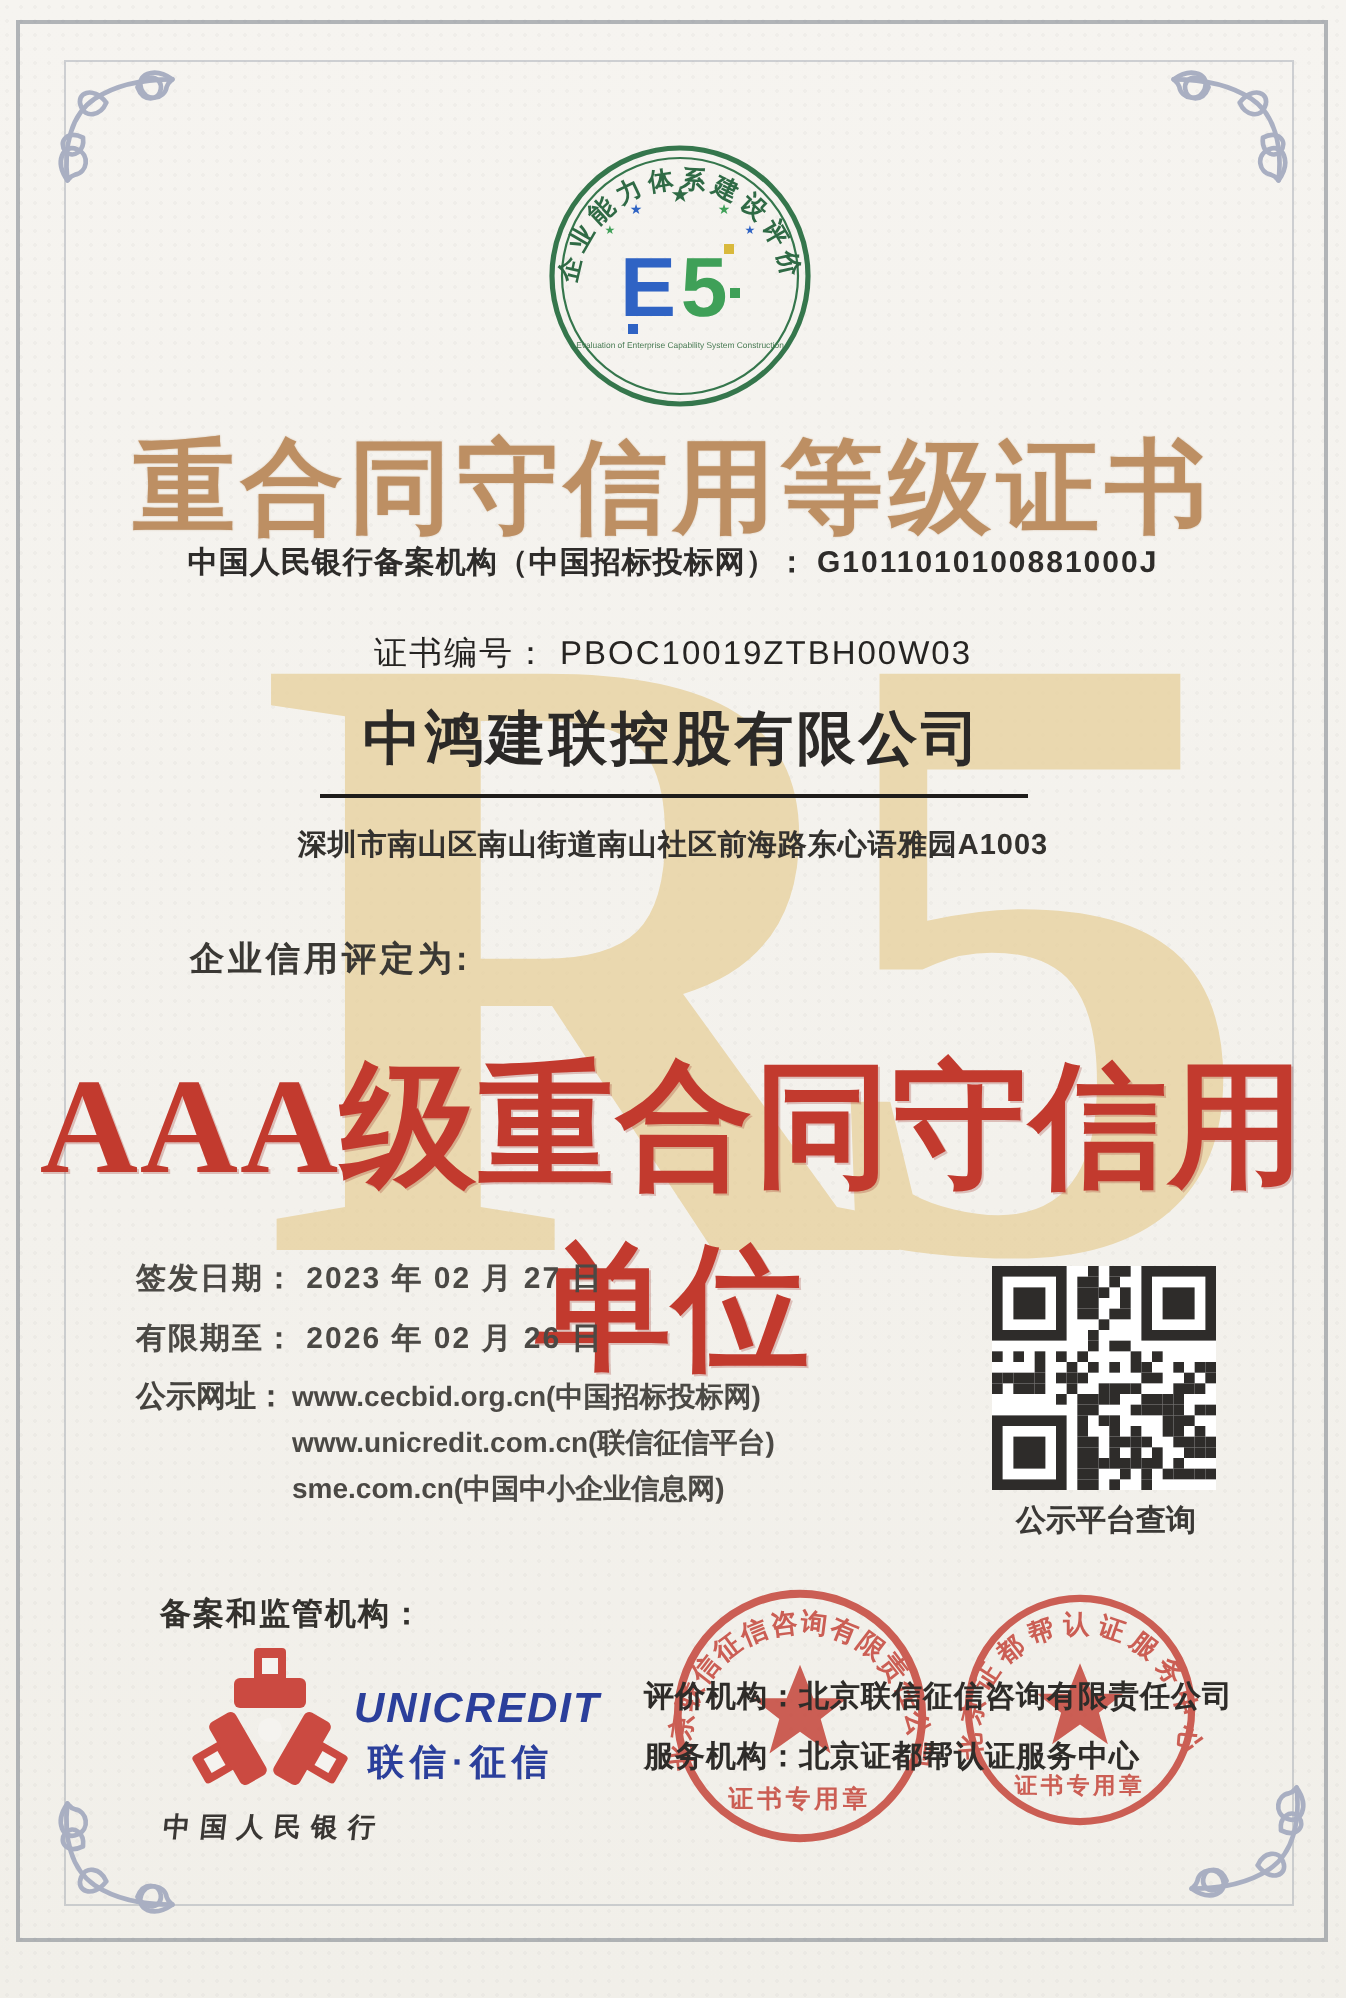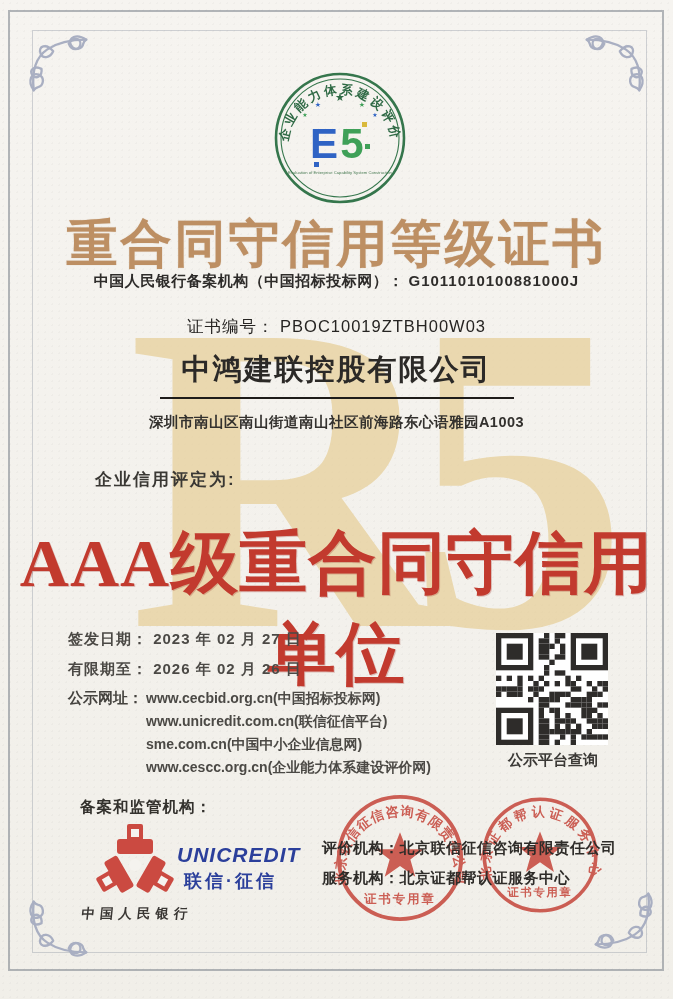"www.cescc.org.cn(企业能力体系建设评价网)" div.abs { html: <div>www.cescc.org.cn(企业能力体系建设评价网)</div> -> none }
